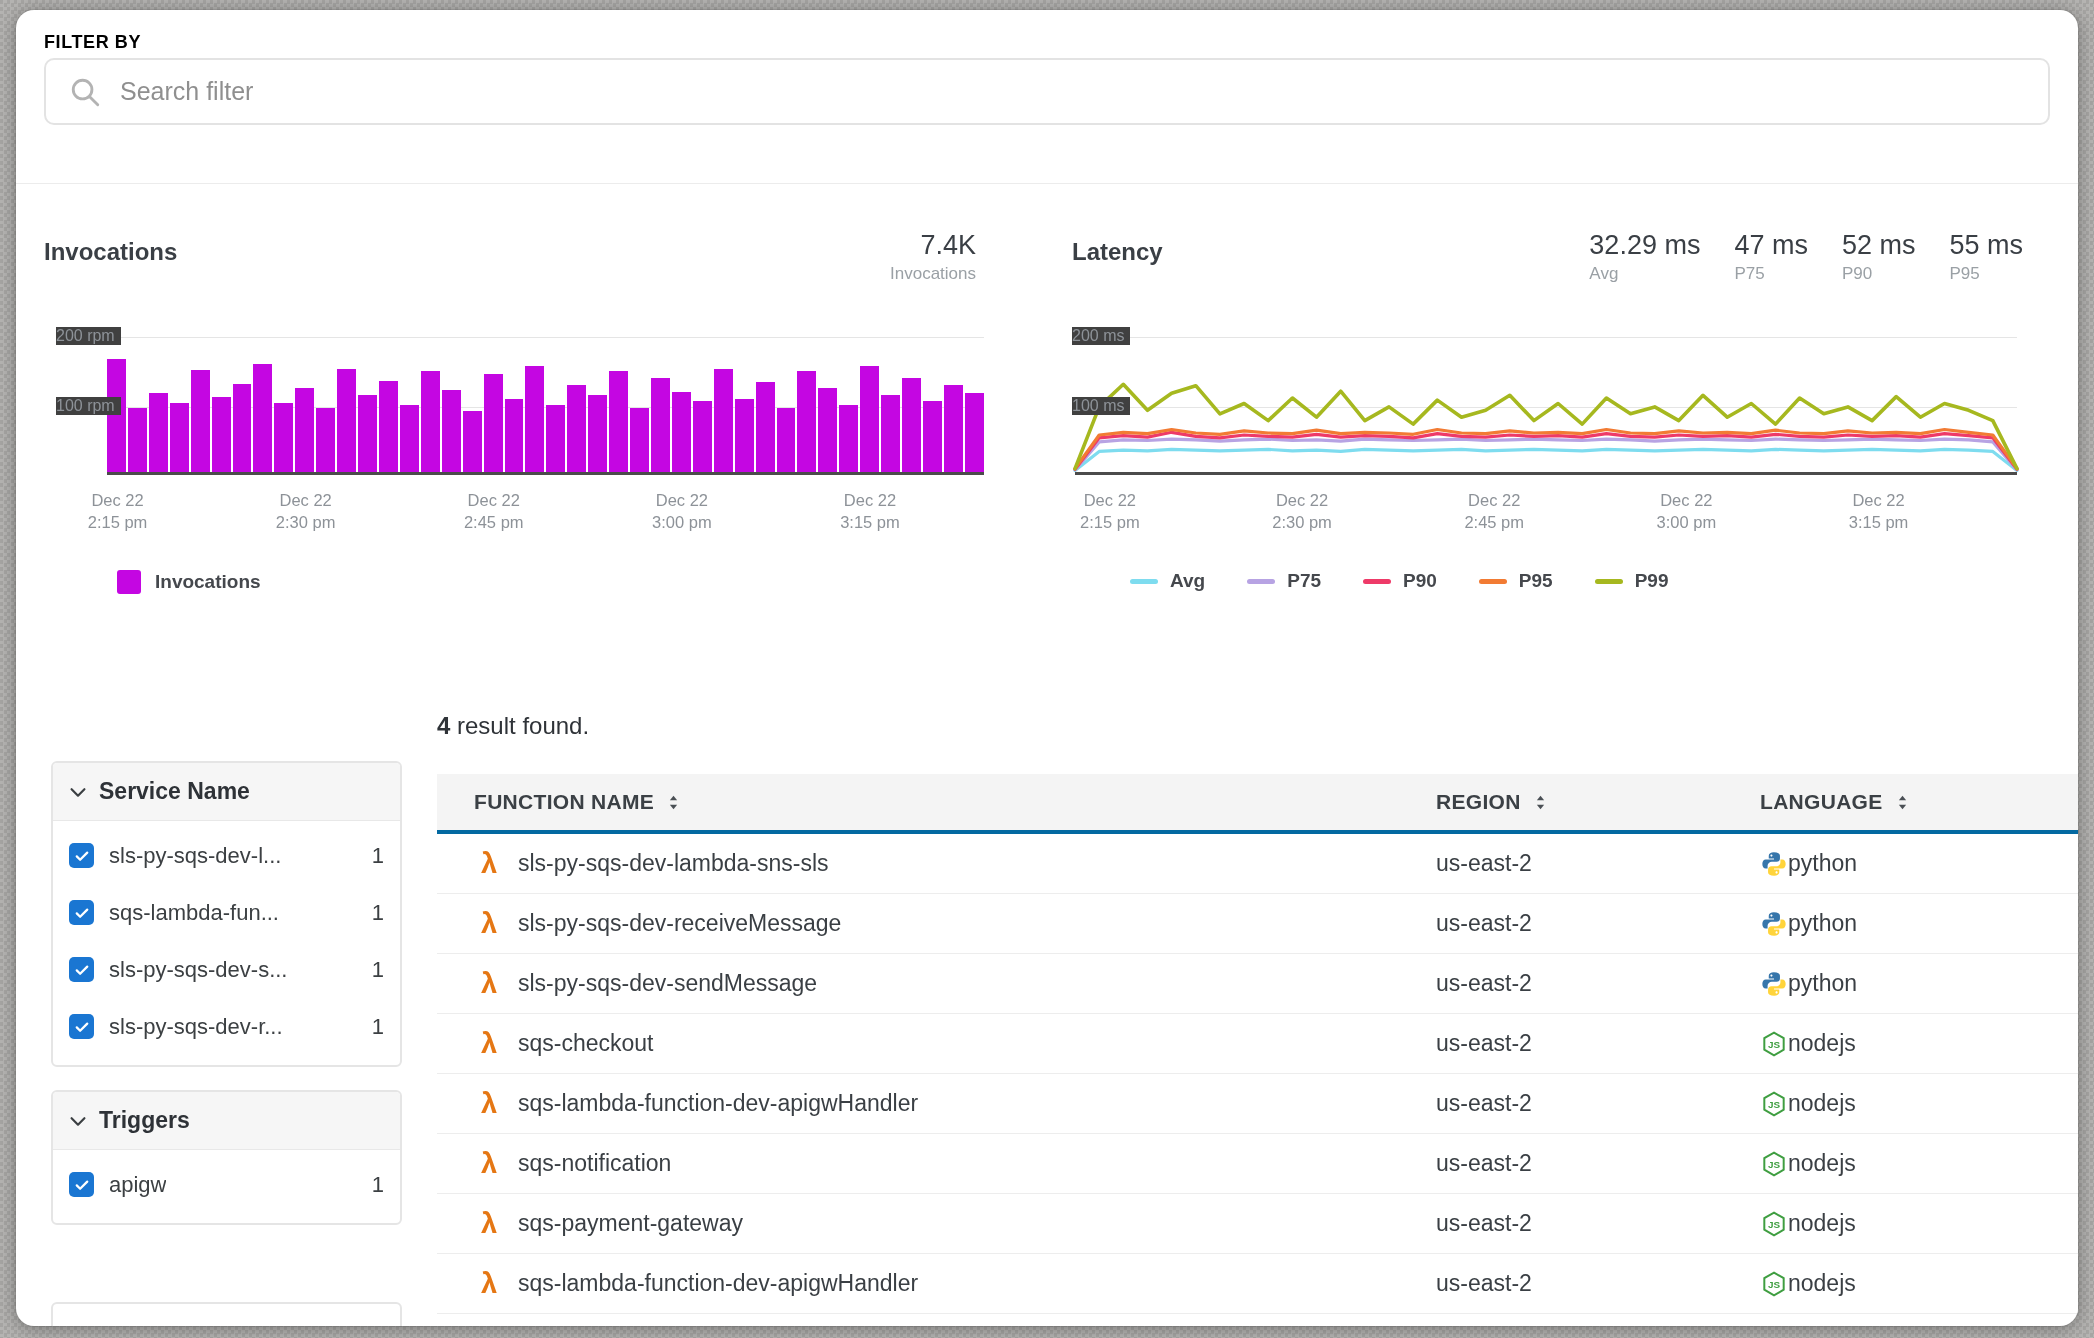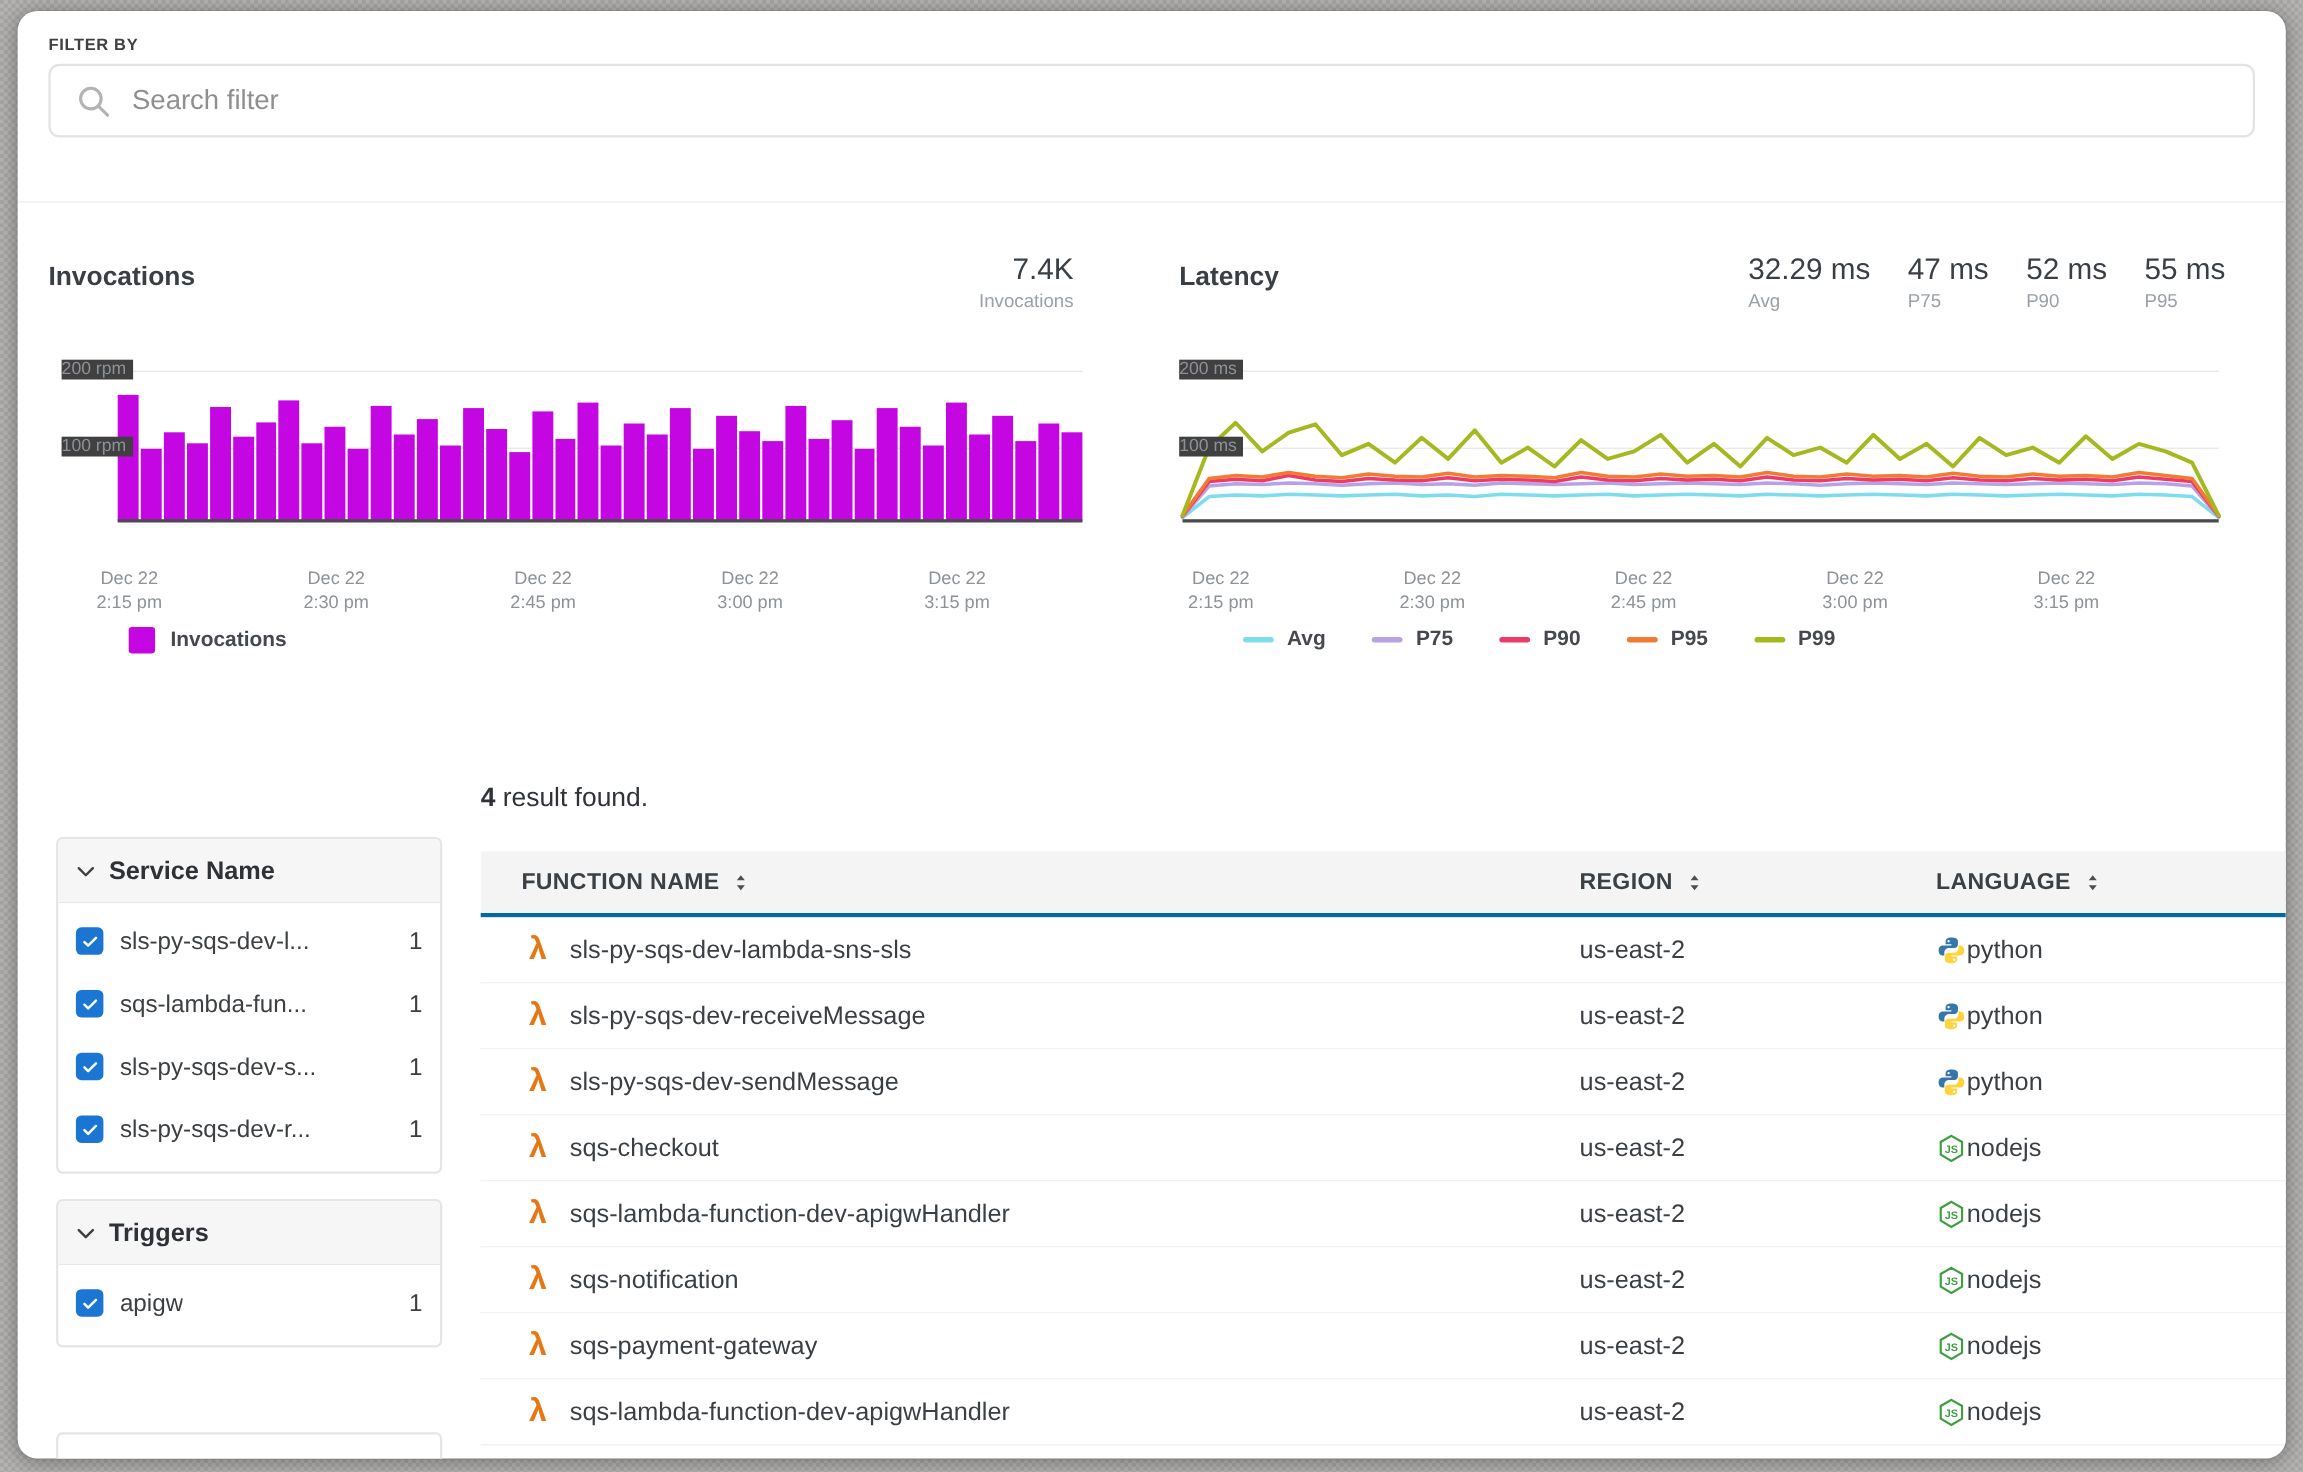"FILTER BY" .filter-label { color: #404040 -> #000000; font-size: 15px -> 18px }
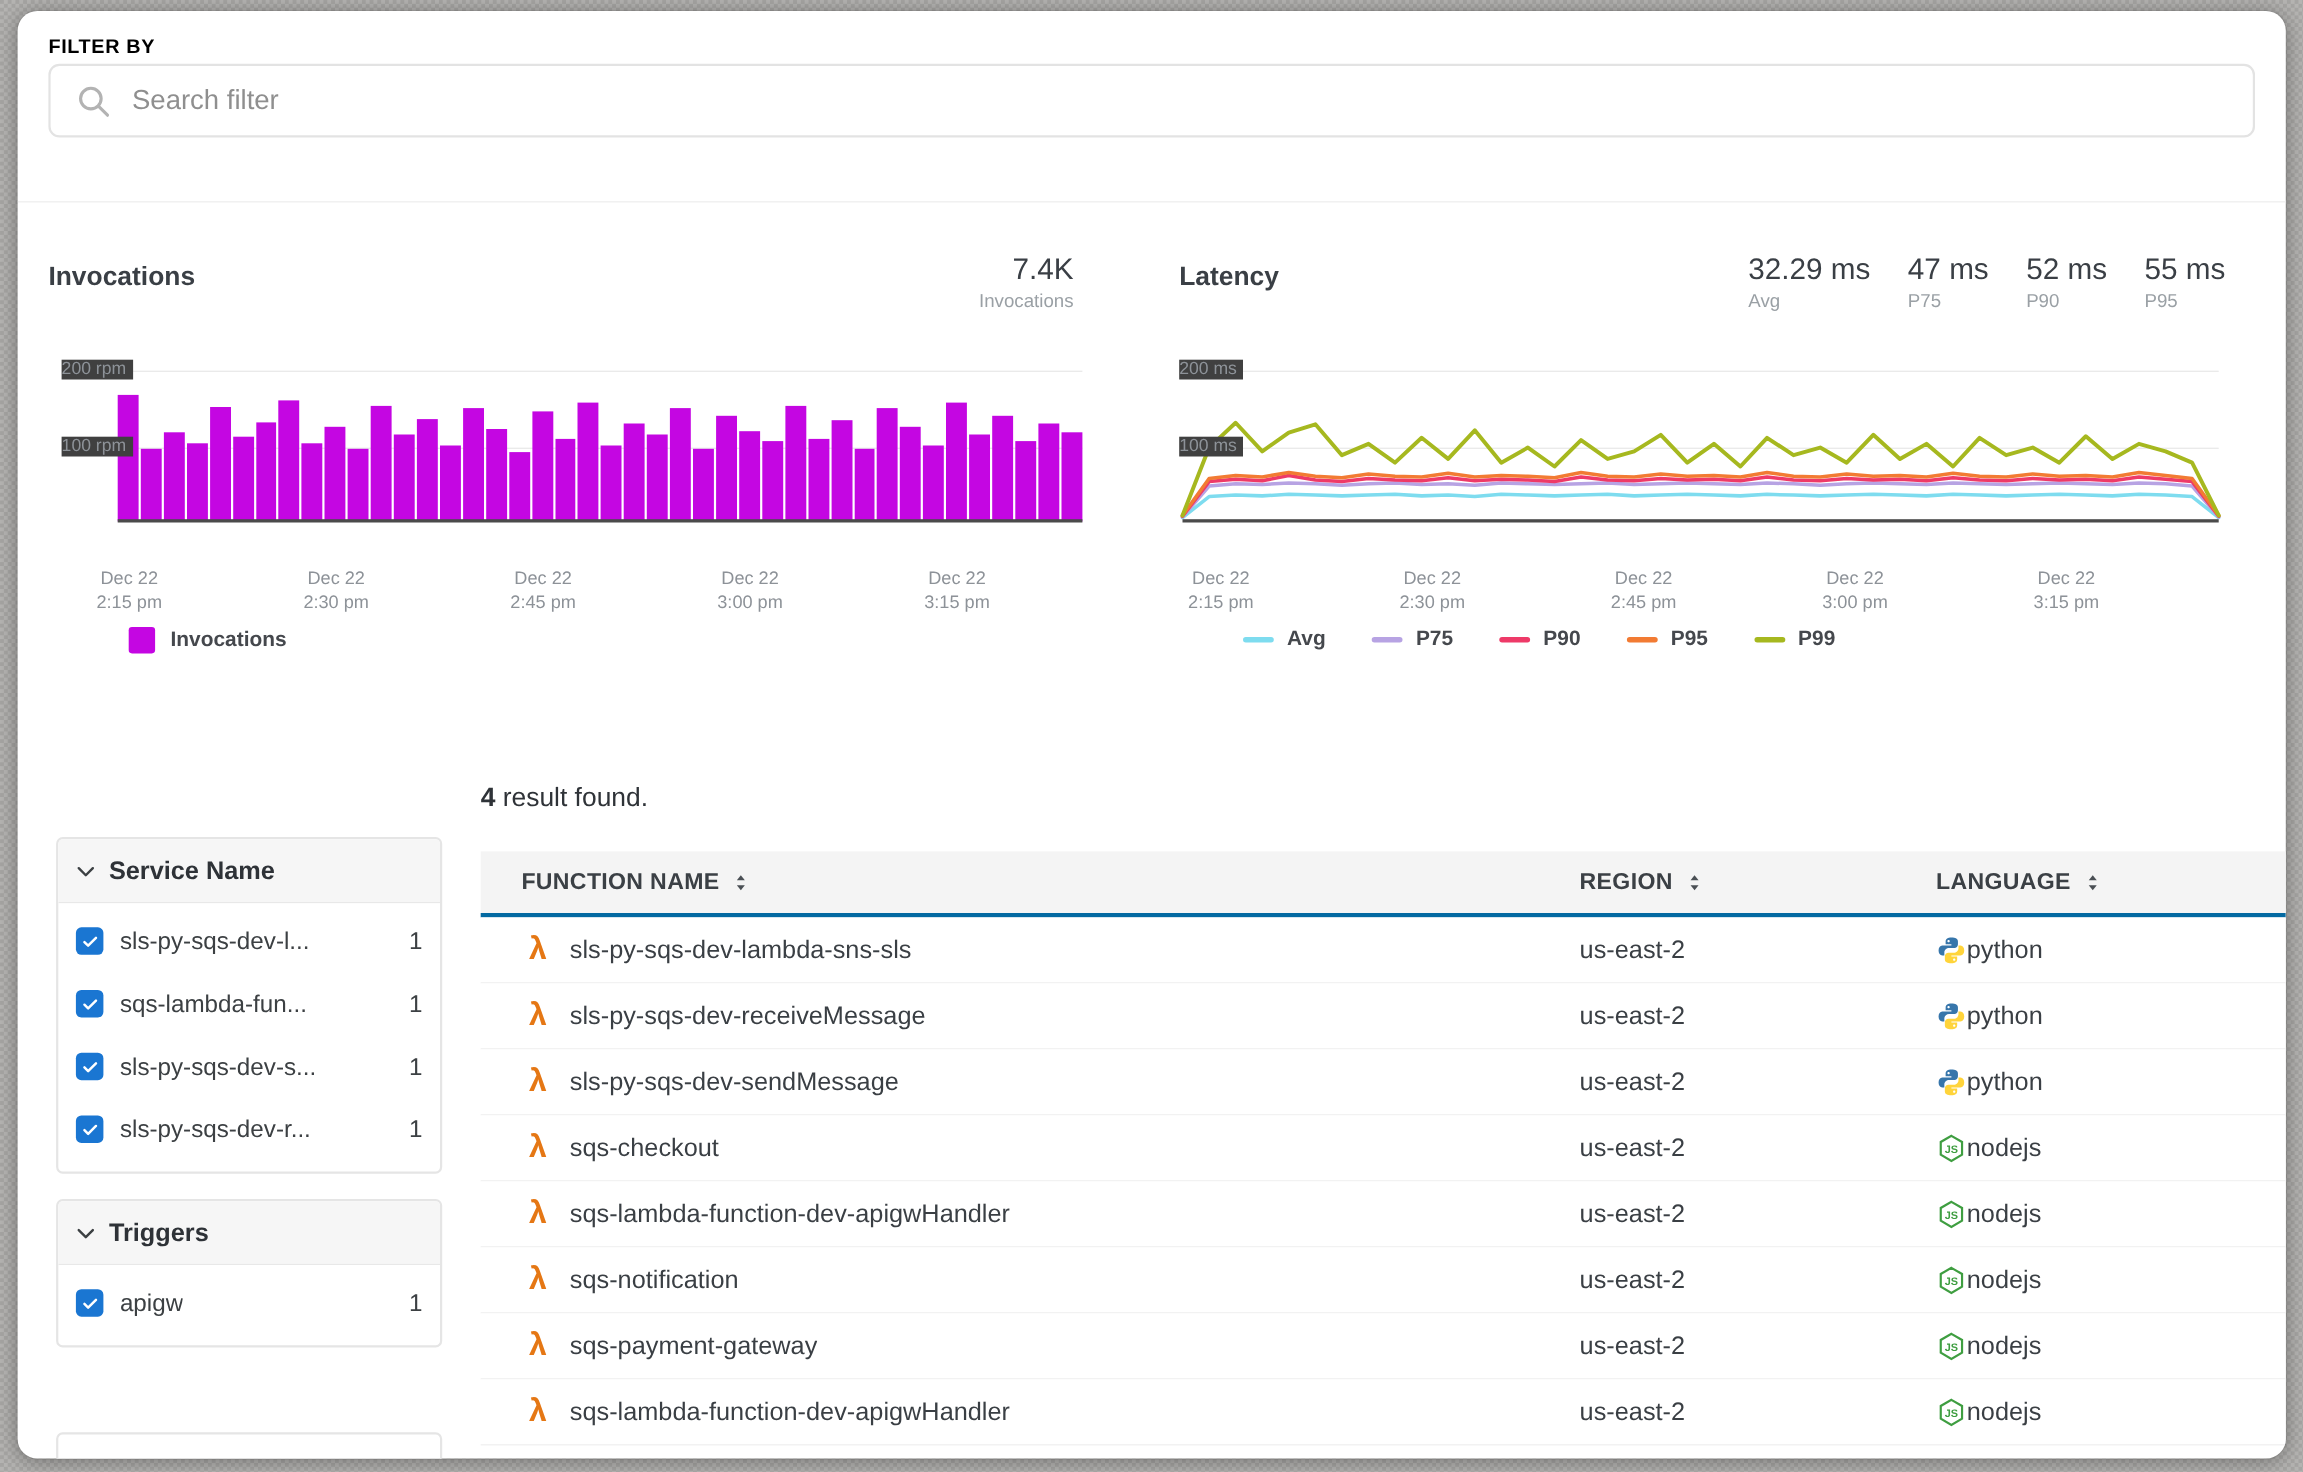"Dec 22" .xlabels { top: 505px -> 479px }
